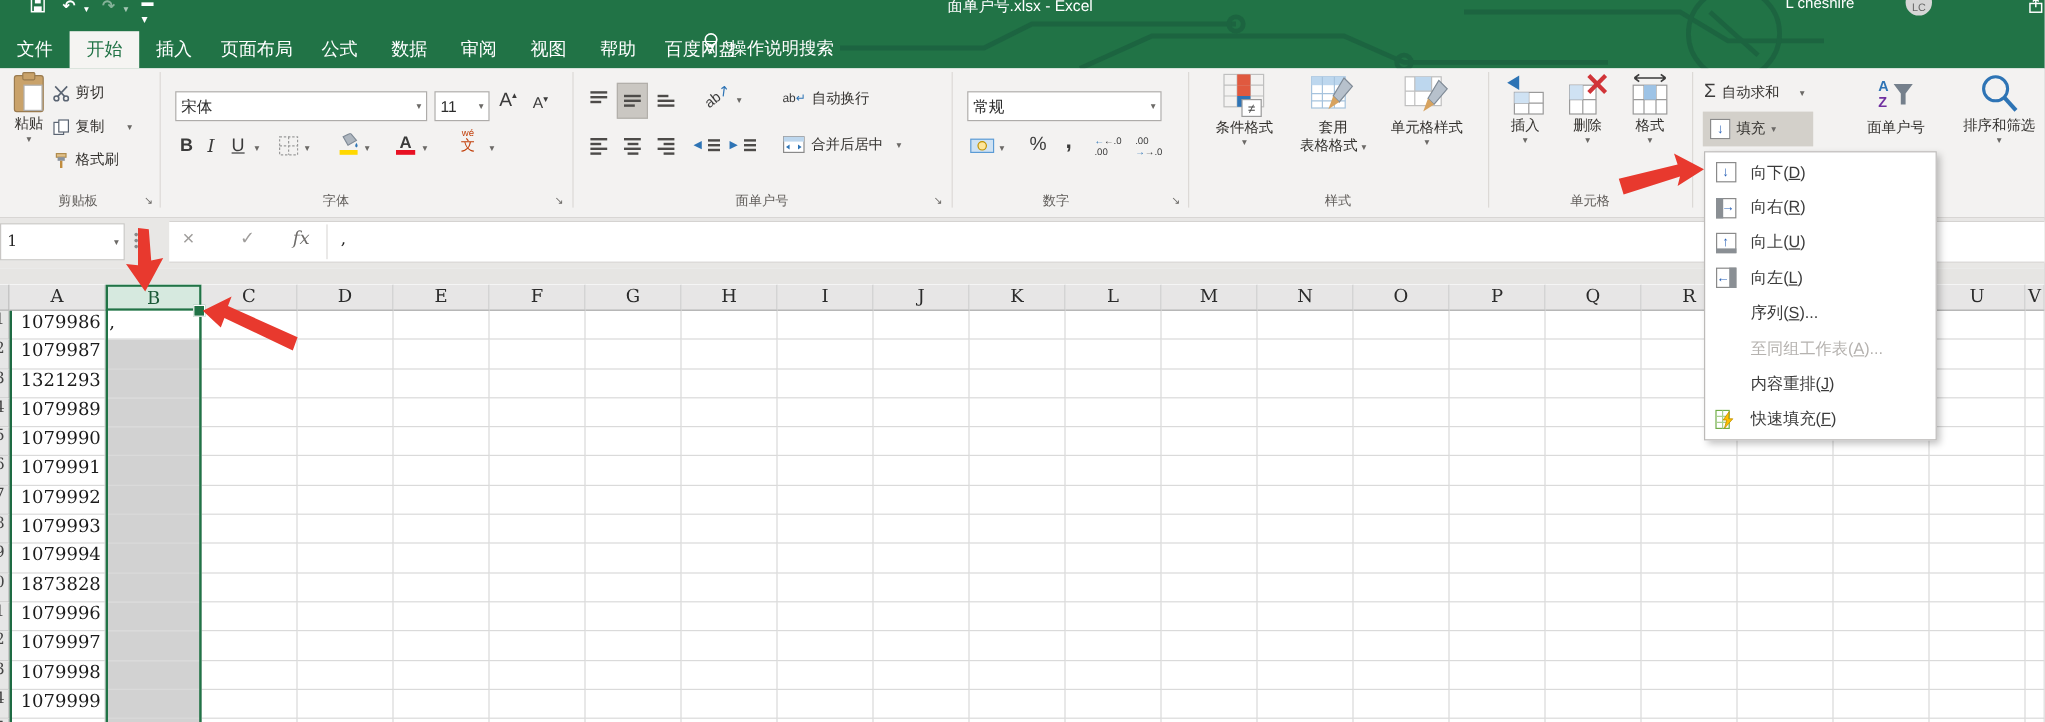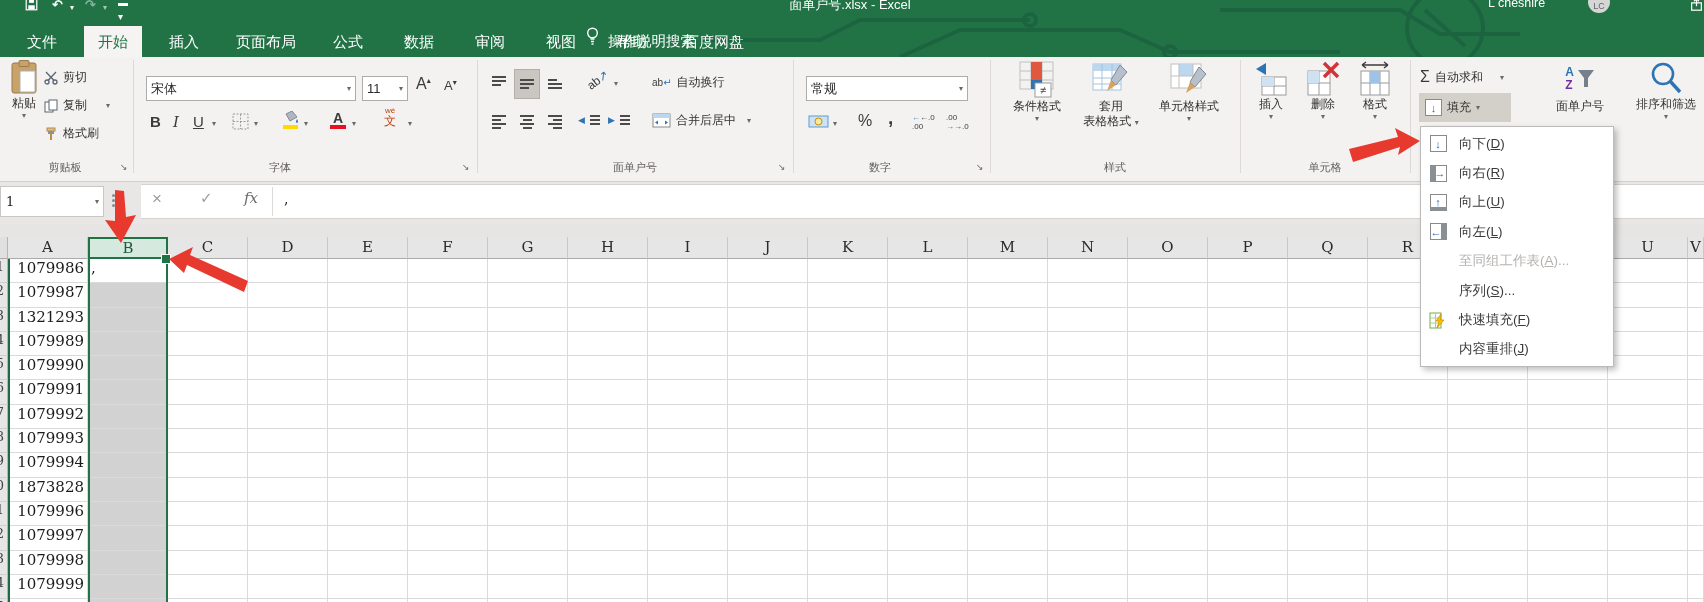"文件" .tab { margin-left: 13px -> none }
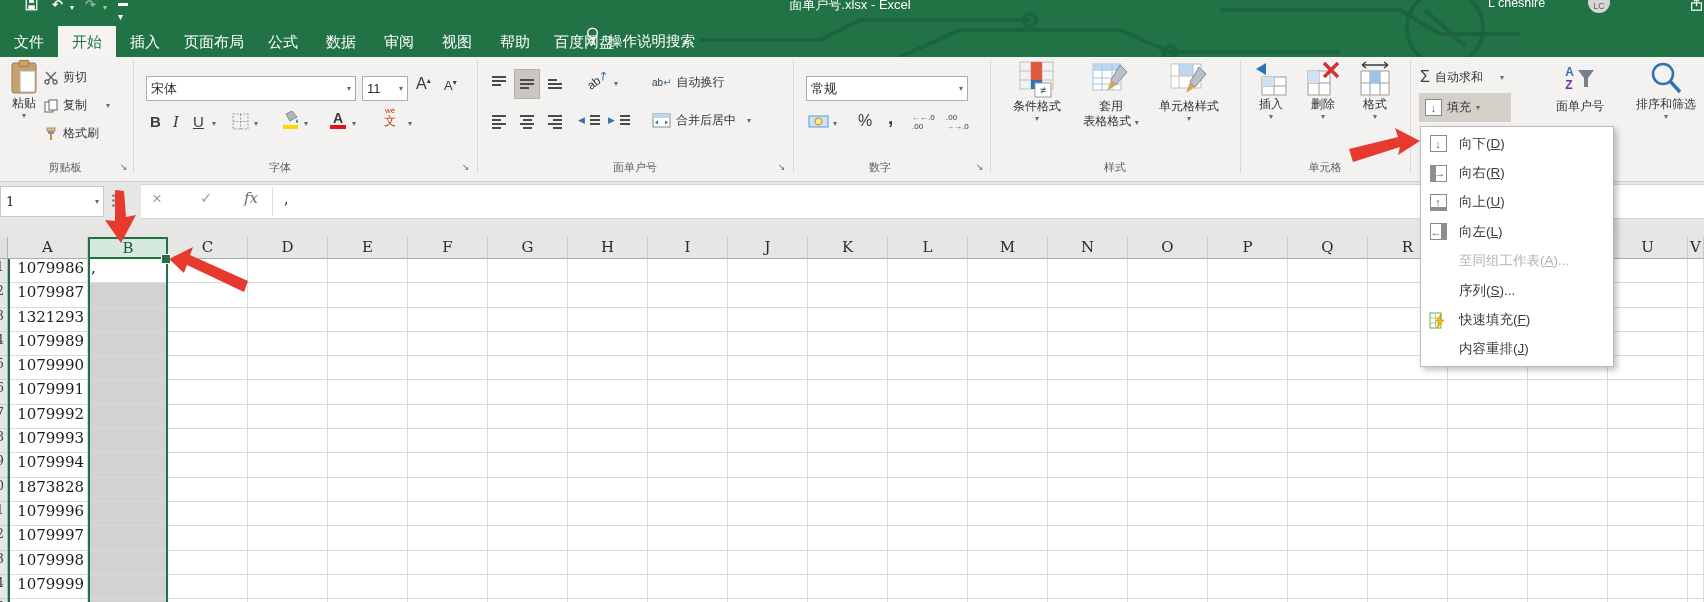"至同组工作表(A)..." div.mi { order: before "序列(S)..." -> after "序列(S)..." }
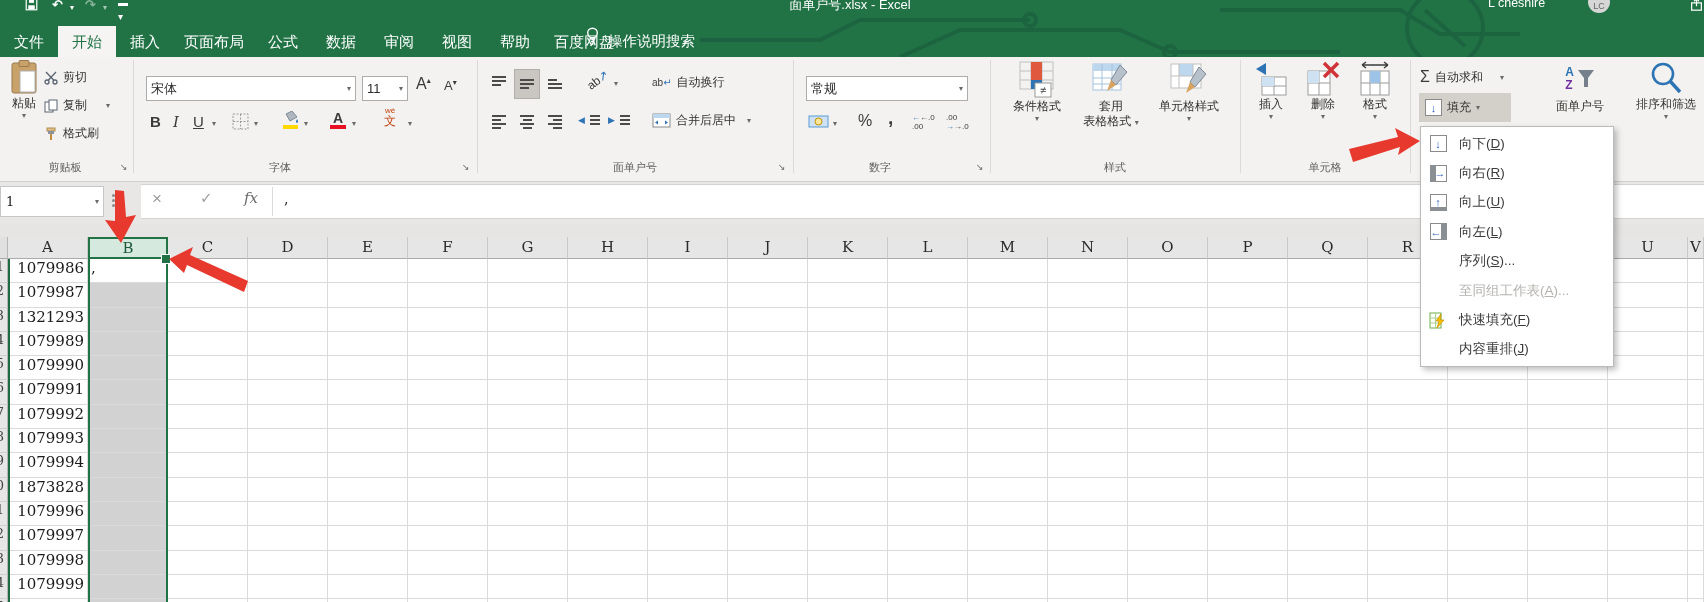"快速填充(F)" div.mi { order: before "内容重排(J)" -> after "内容重排(J)" }
